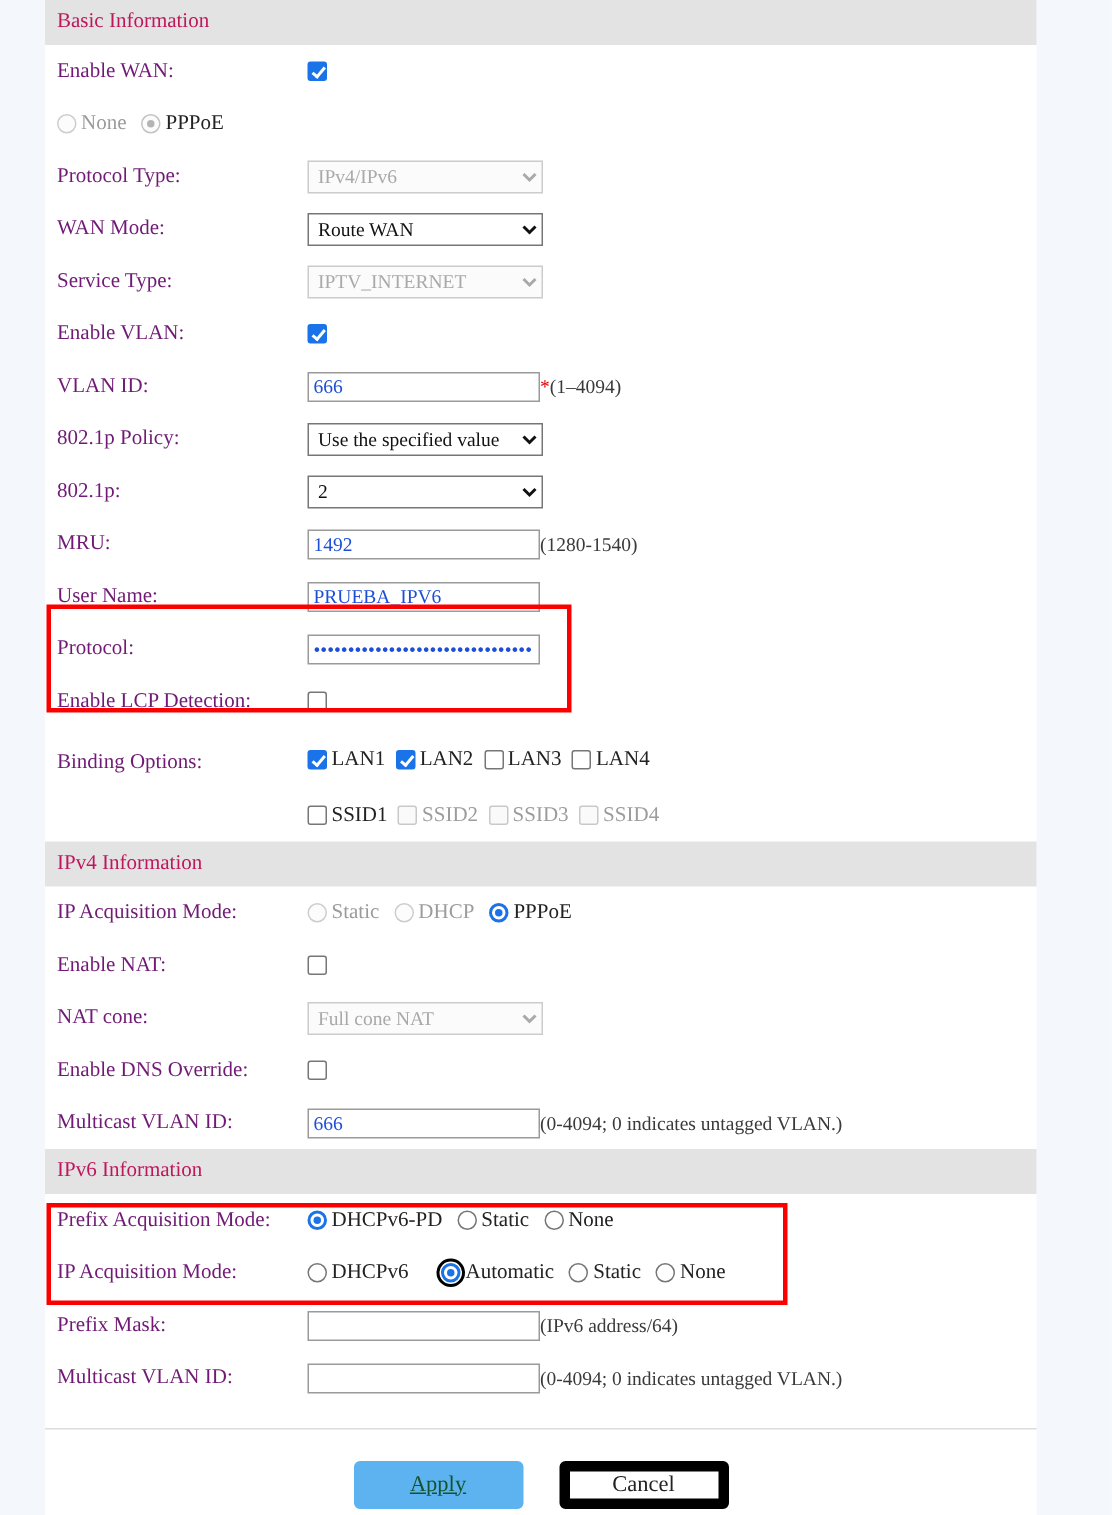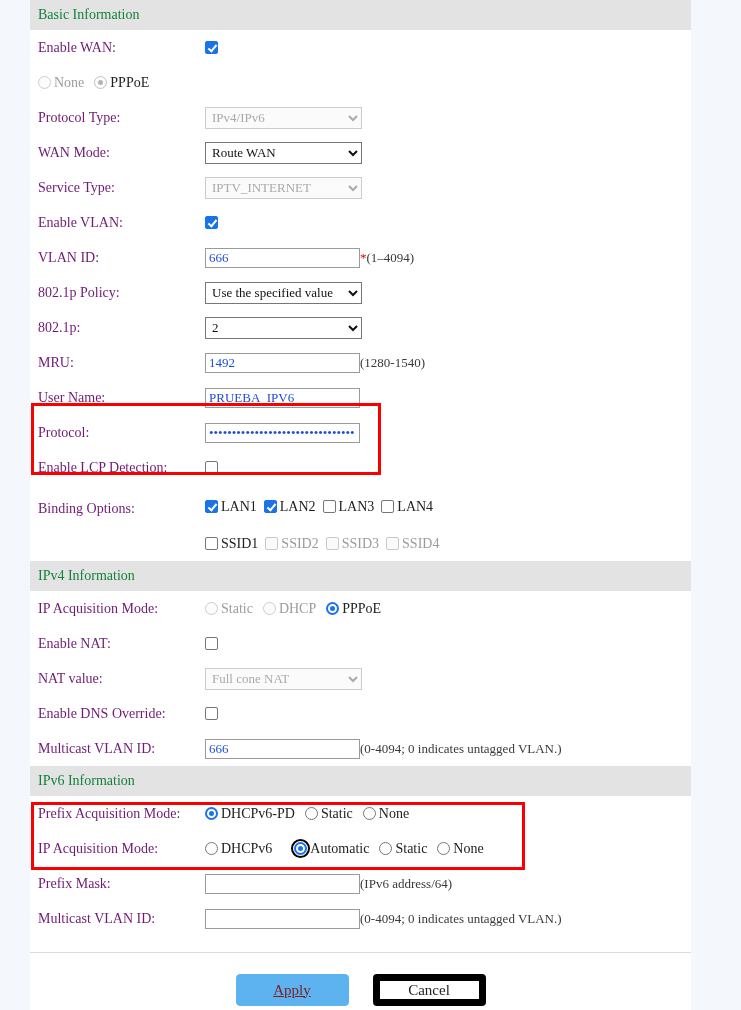"Basic Information" .section-head { color: #15803d -> #be185d }
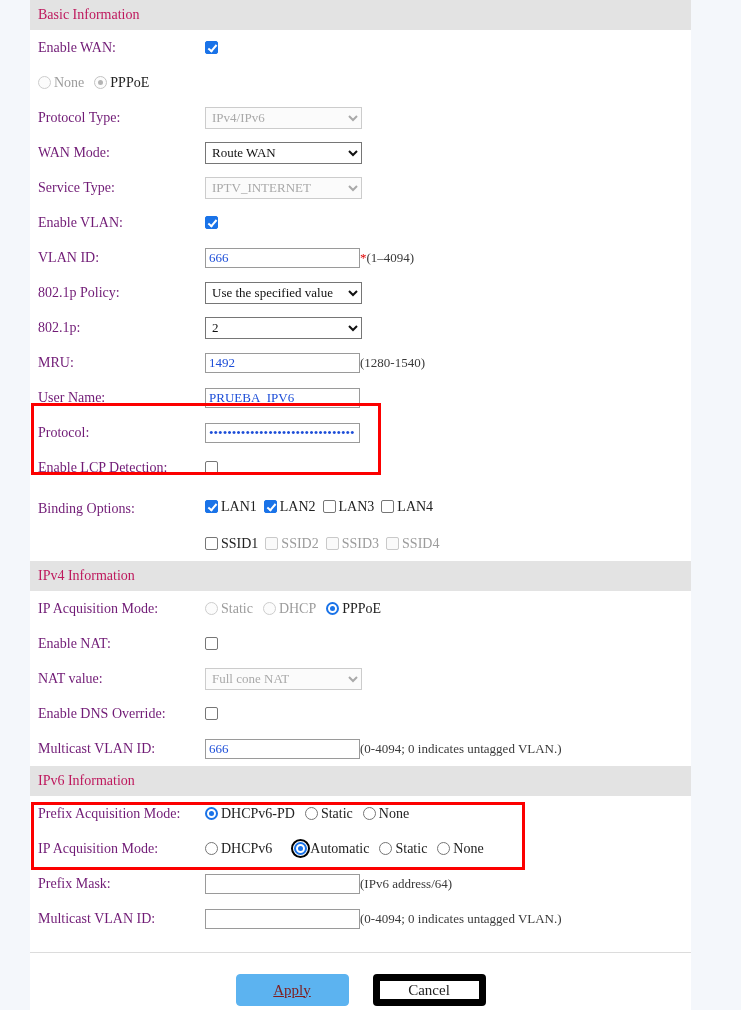"NAT value:" div.lbl { text: value -> cone }
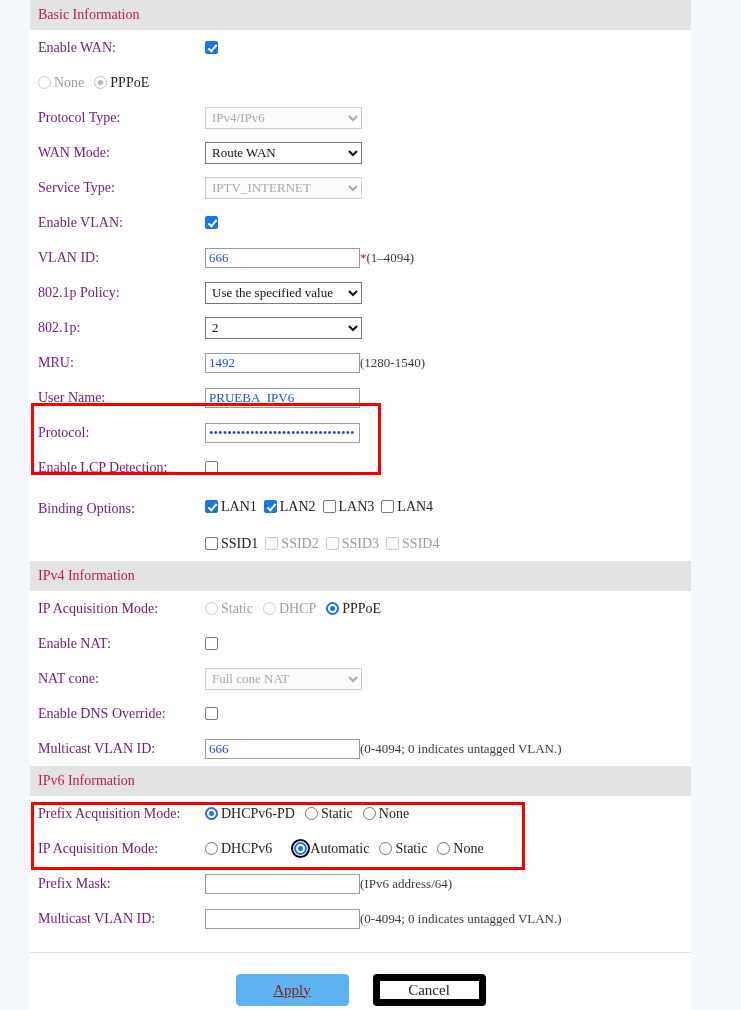"Apply" .btn.primary { color: #7f1d1d -> #14532d }
